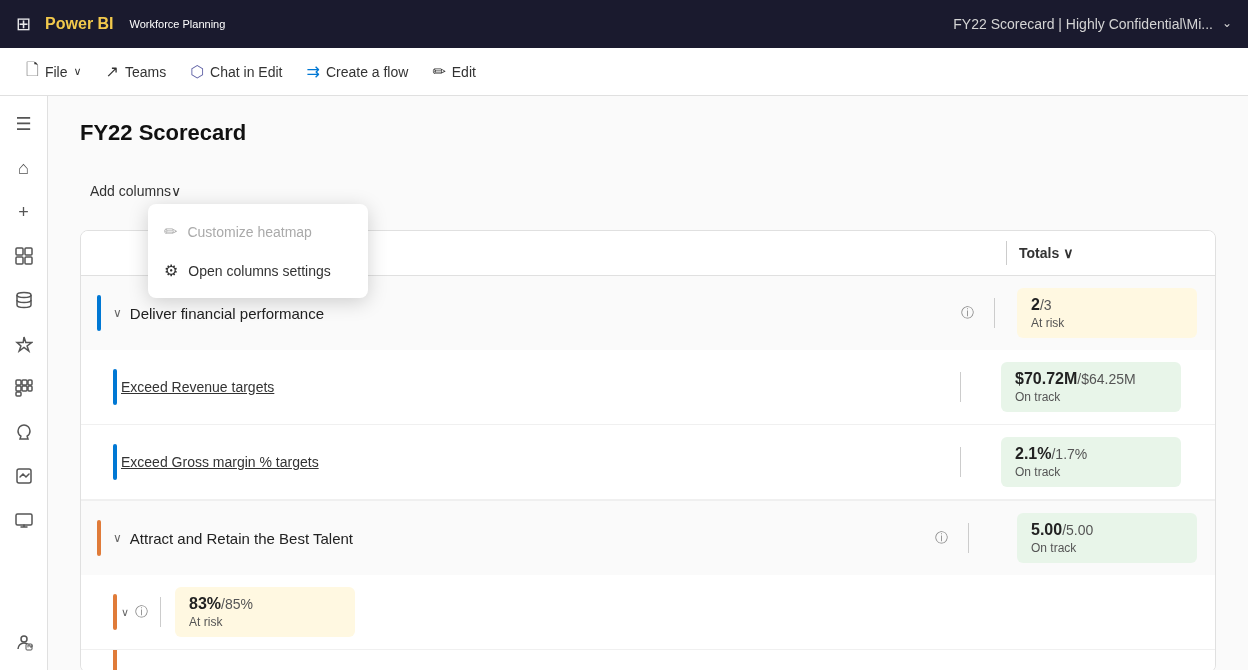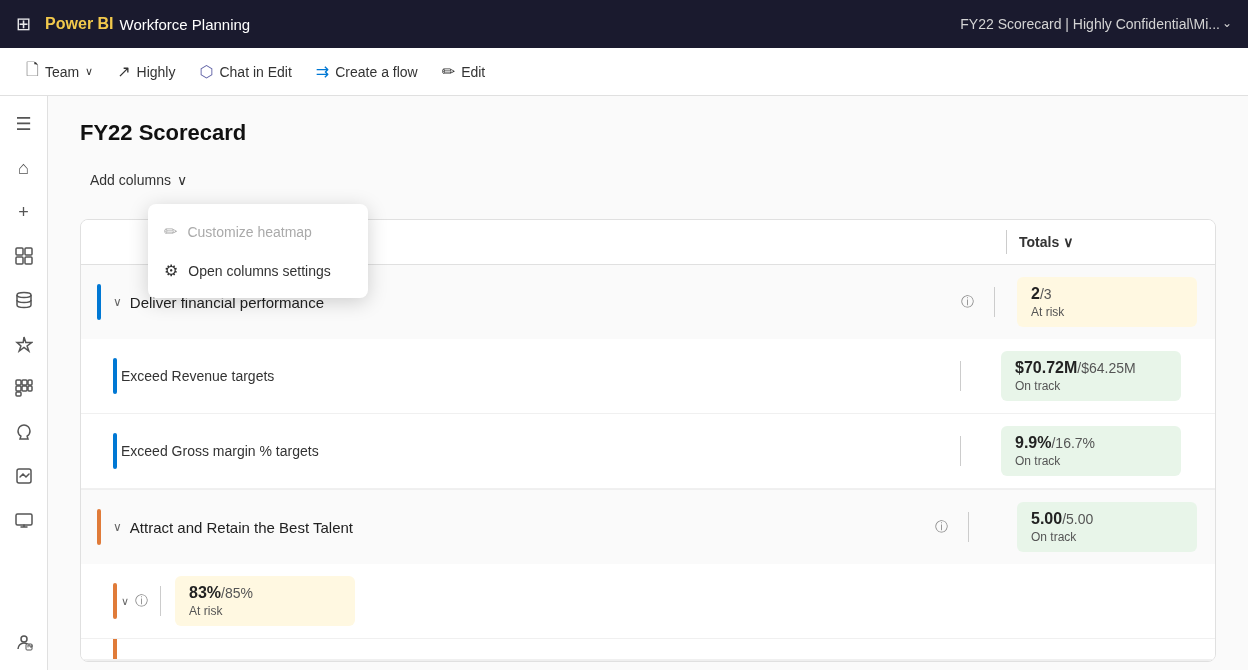"Power BI" .top-nav .brand { gap: 6px -> 16px }
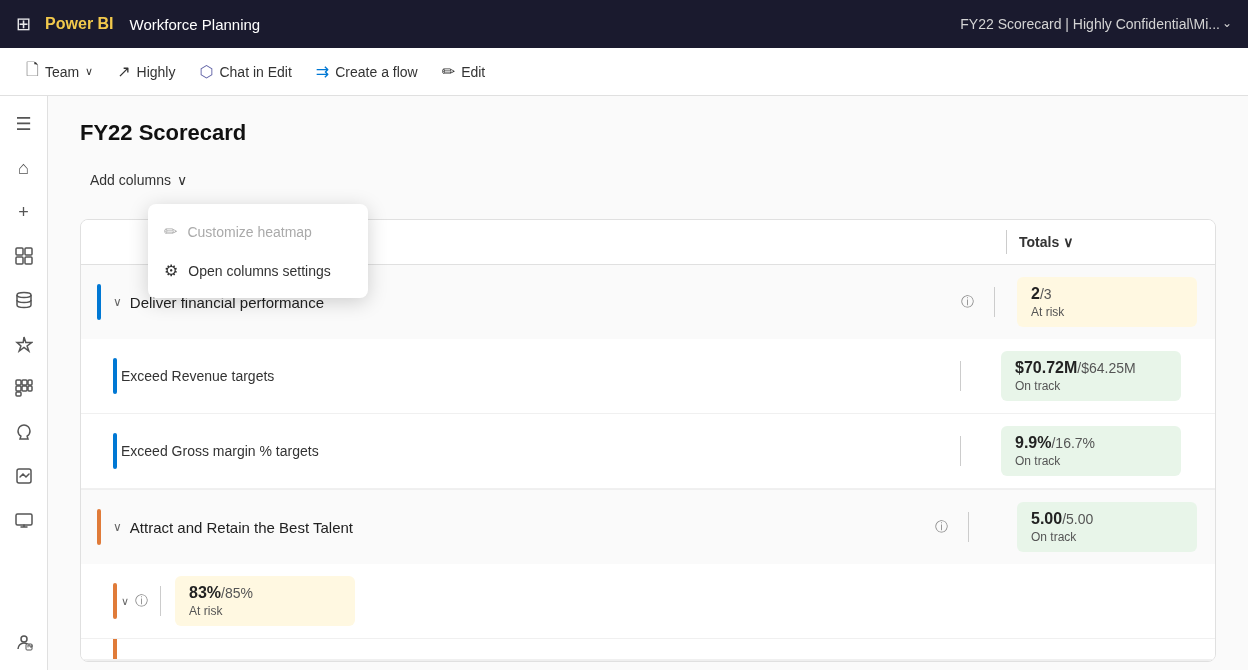"Workforce Planning" .top-nav .brand-name { font-size: 15px -> 11px }
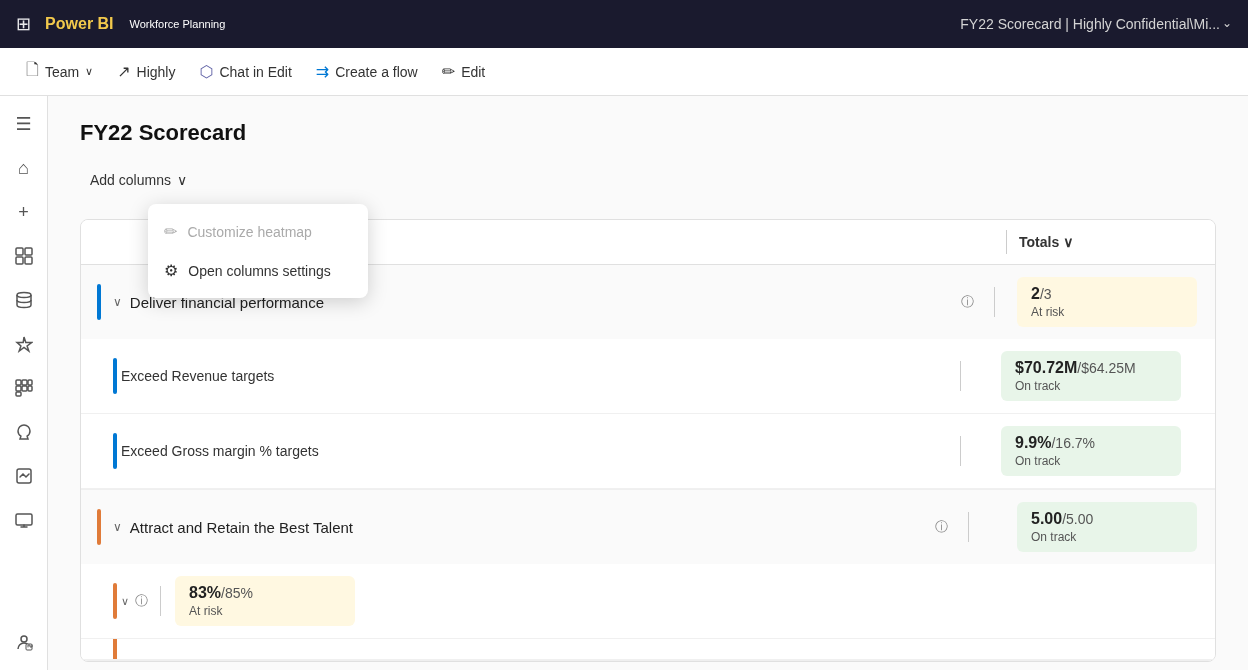"FY22 Scorecard | Highly" .top-nav .report-title { gap: 2px -> 9px }
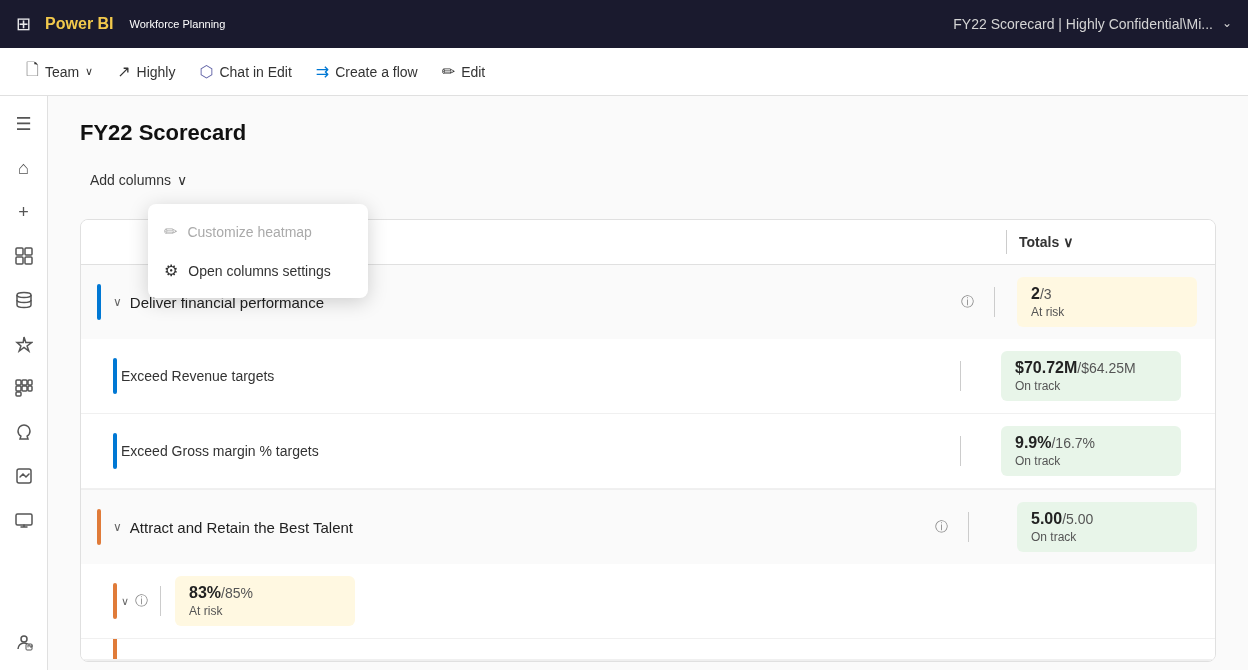"Team" span { text: Team -> File }
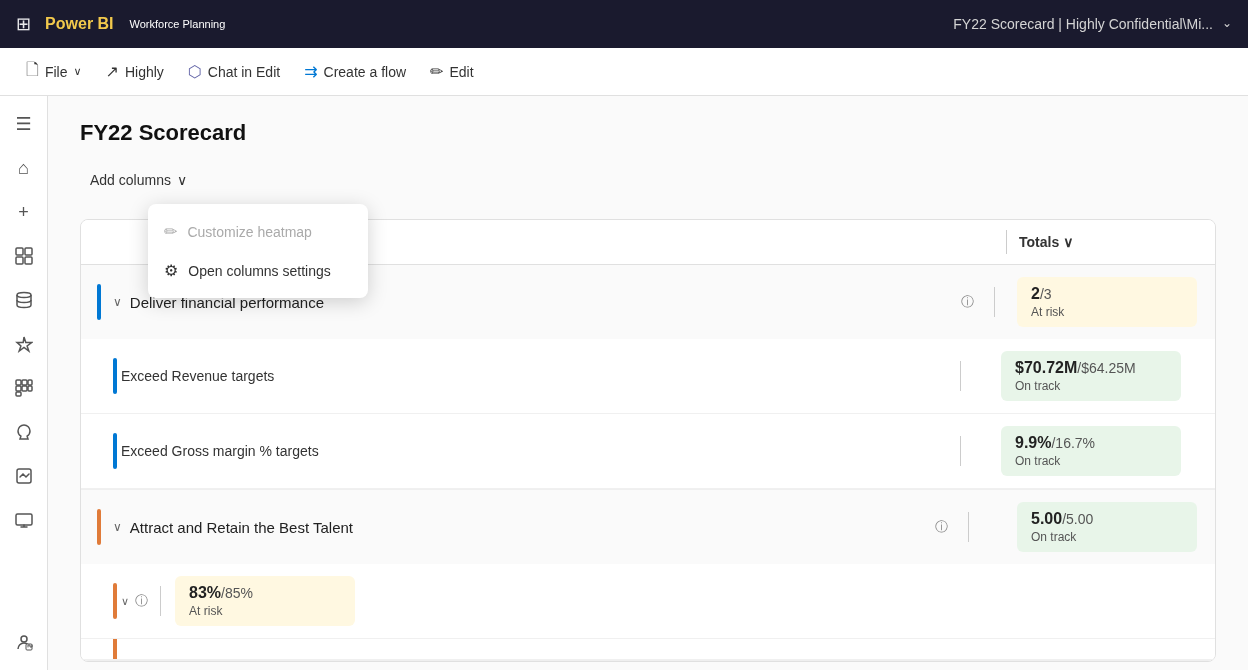"Highly" span { text: Highly -> Teams }
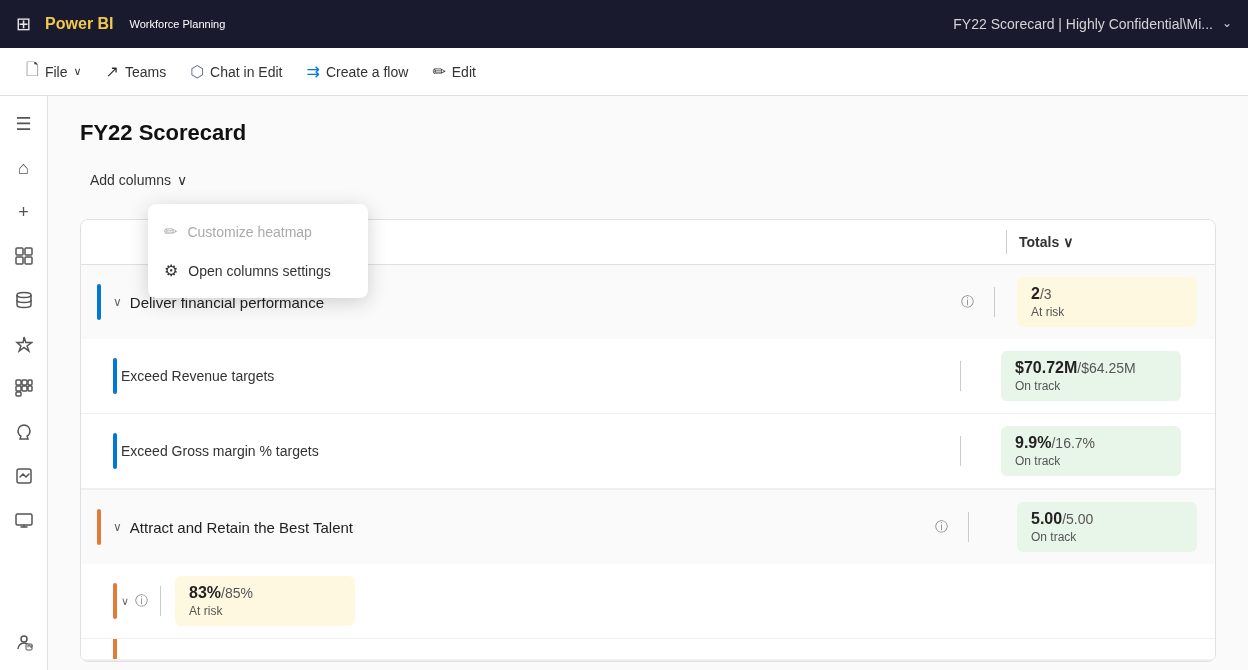"FY22 Scorecard" .page-header { margin-bottom: 20px -> 31px }
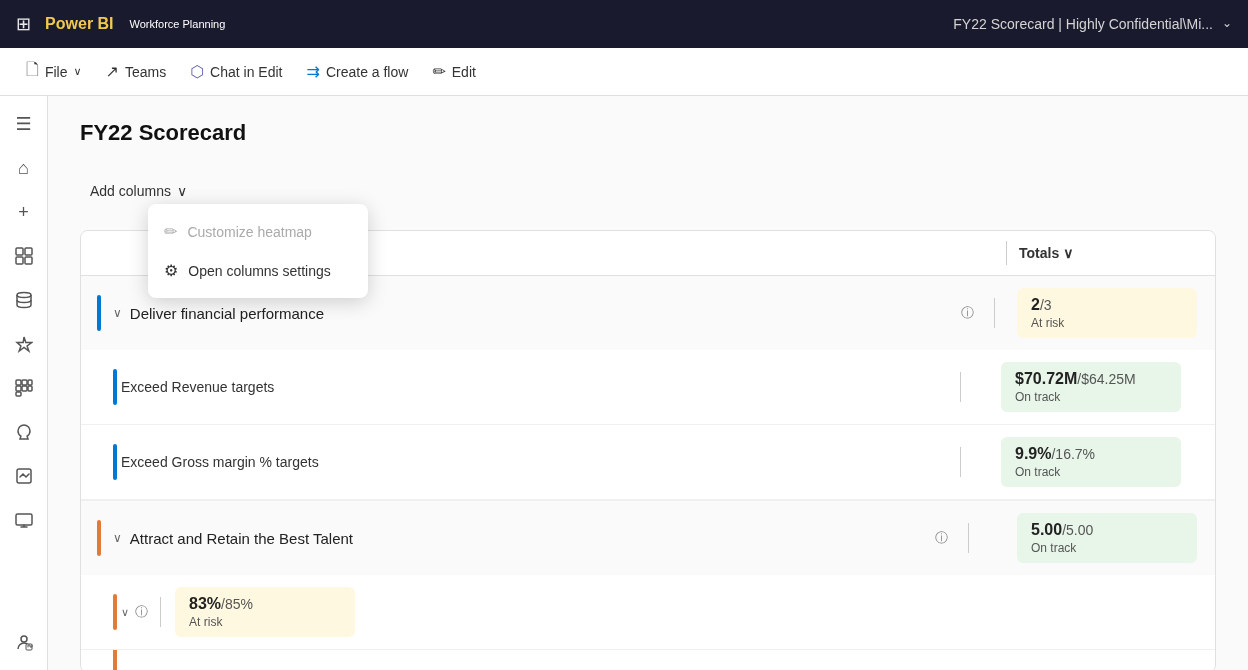"Add columns" .add-columns-btn { gap: 6px -> none }
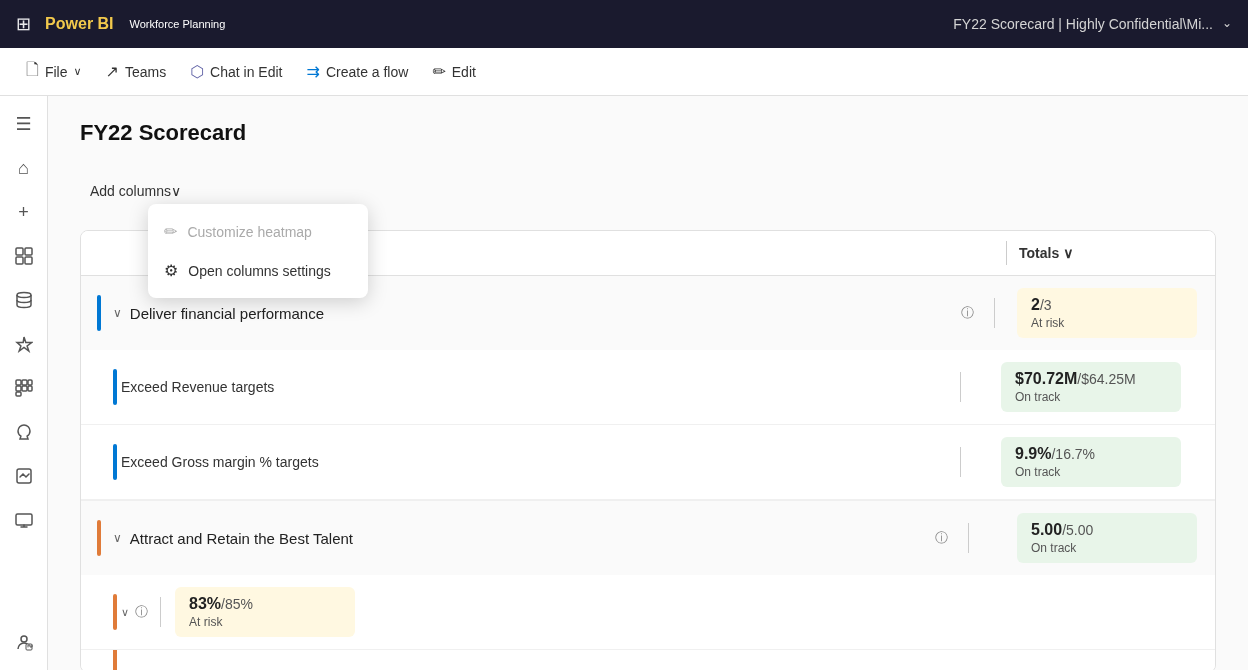"Exceed Revenue targets" .child-row-name { text-decoration: none -> underline }
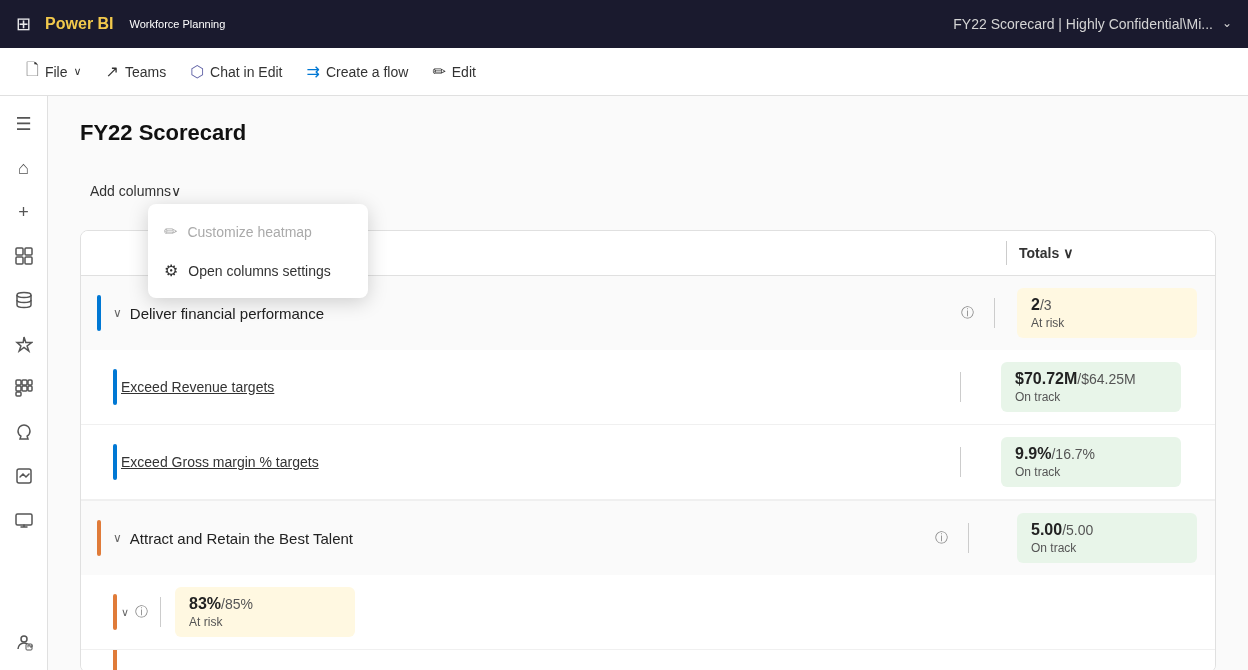"9.9%" span.cell-value { text: 9.9% -> 2.1% }
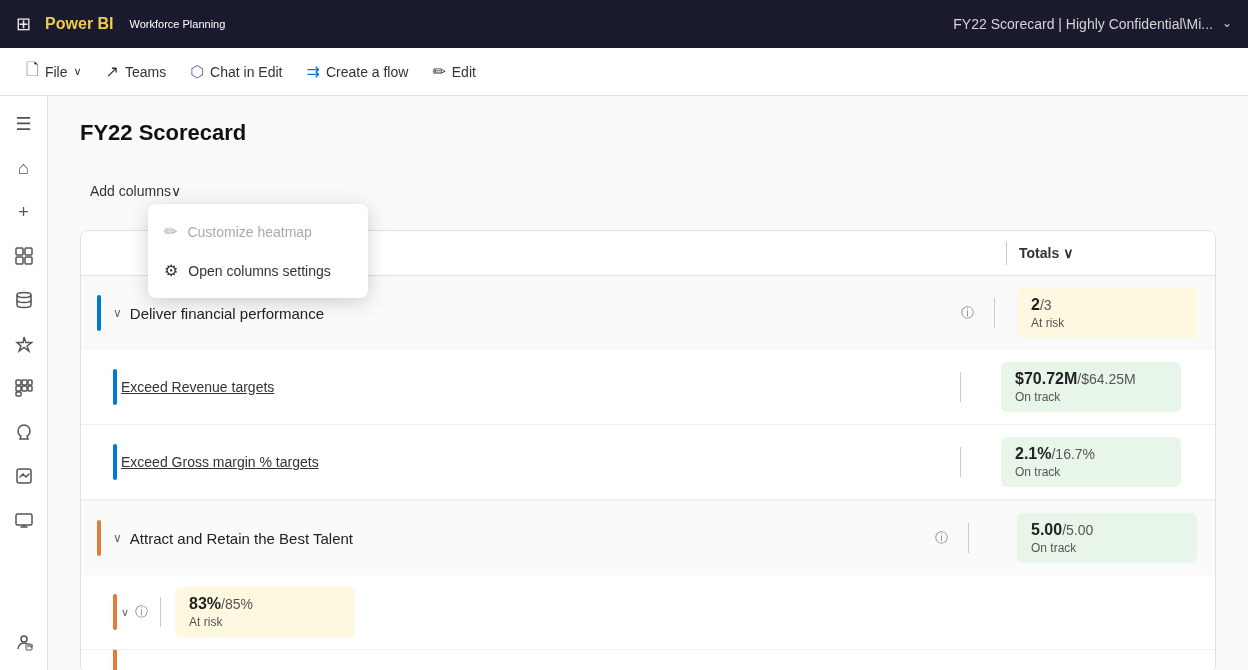"/16.7%" span.cell-target { text: /16.7% -> /1.7% }
